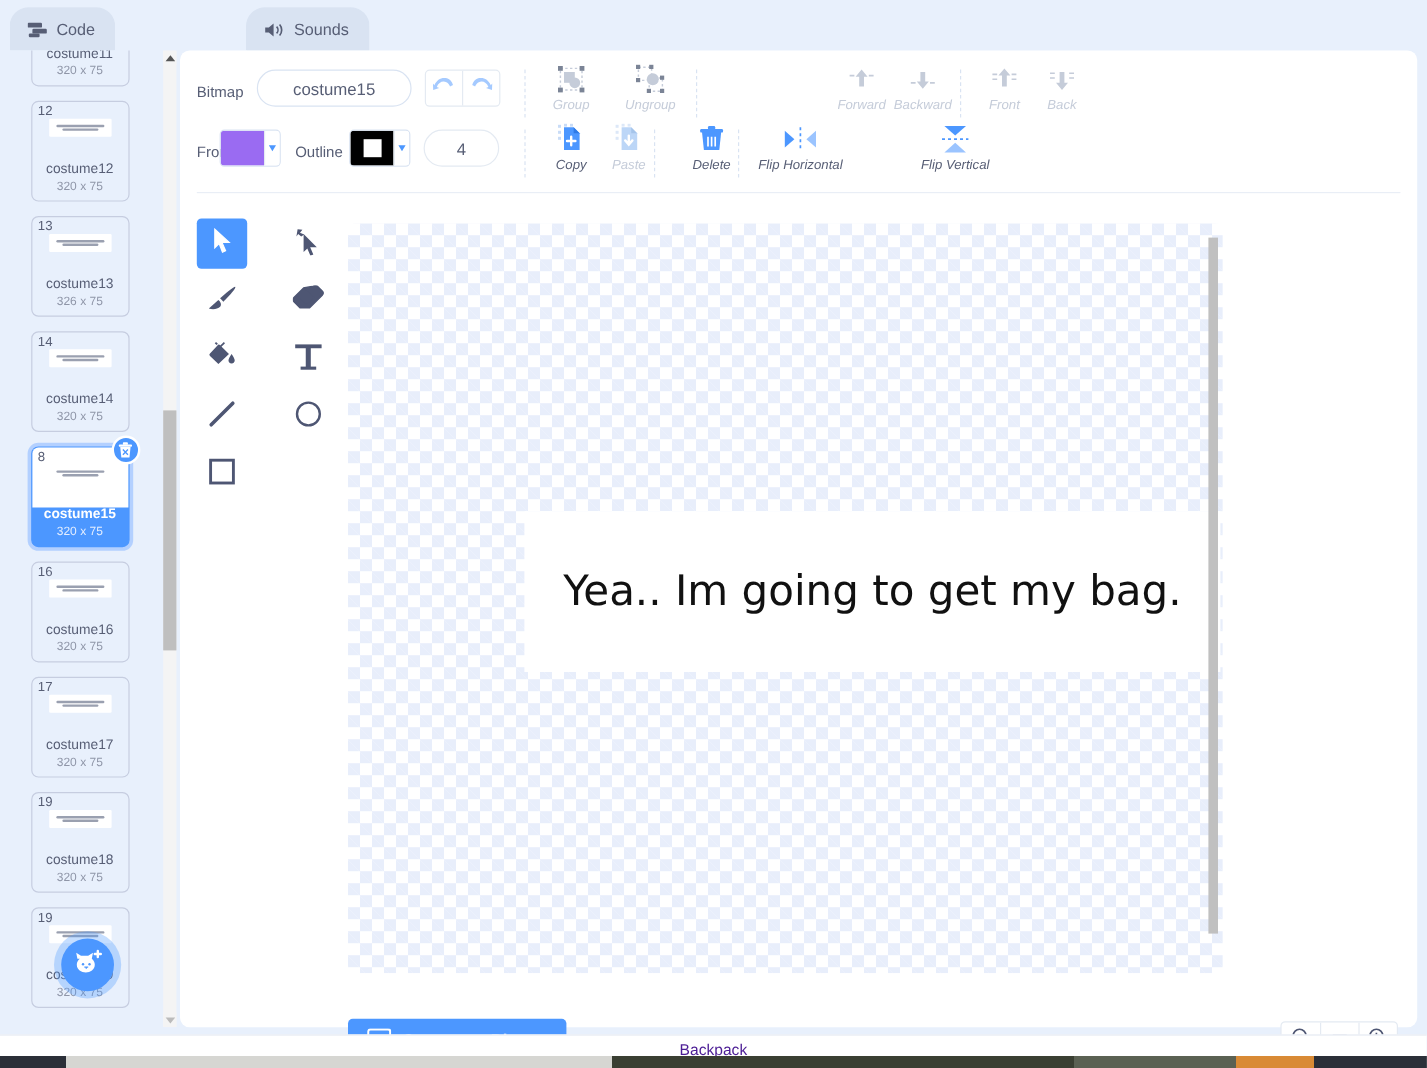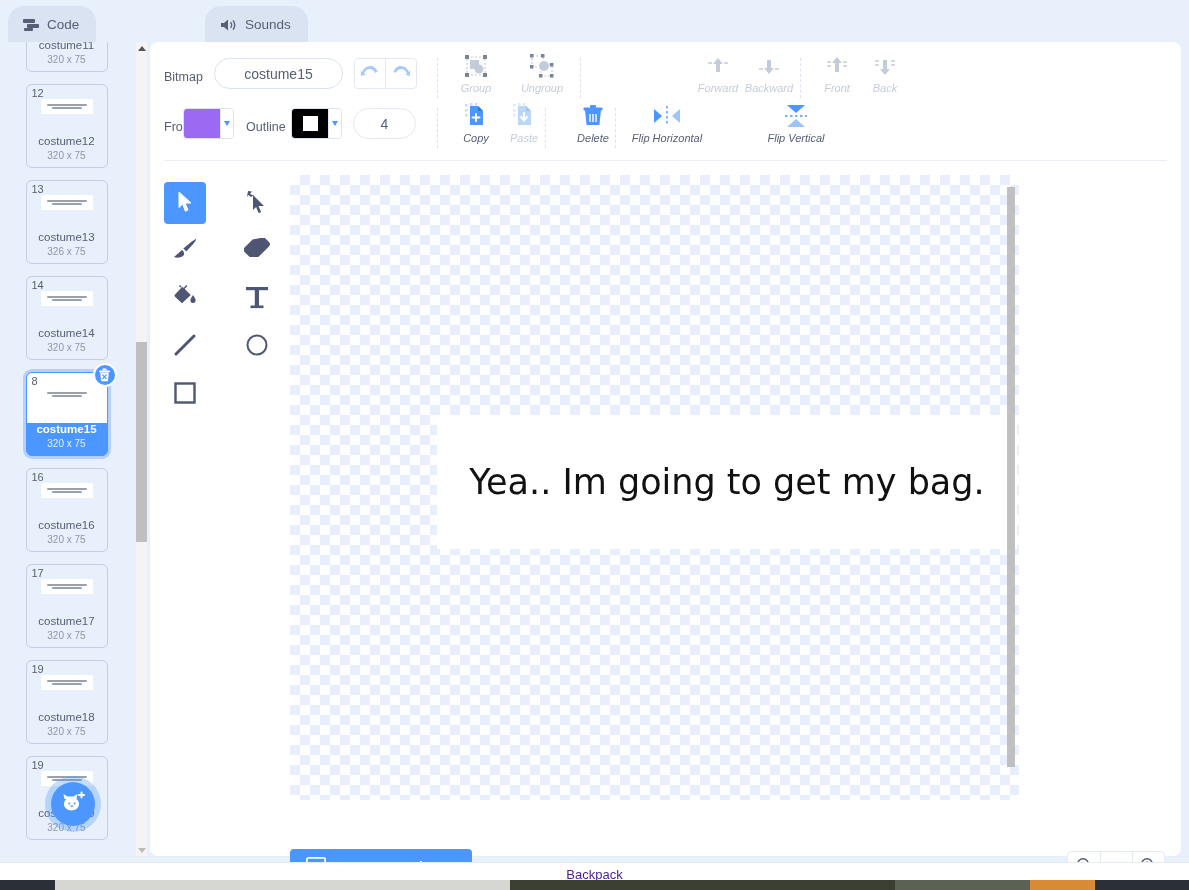"Yea.. Im going to get" .canvas-wrap { top: 133px -> 144px }
